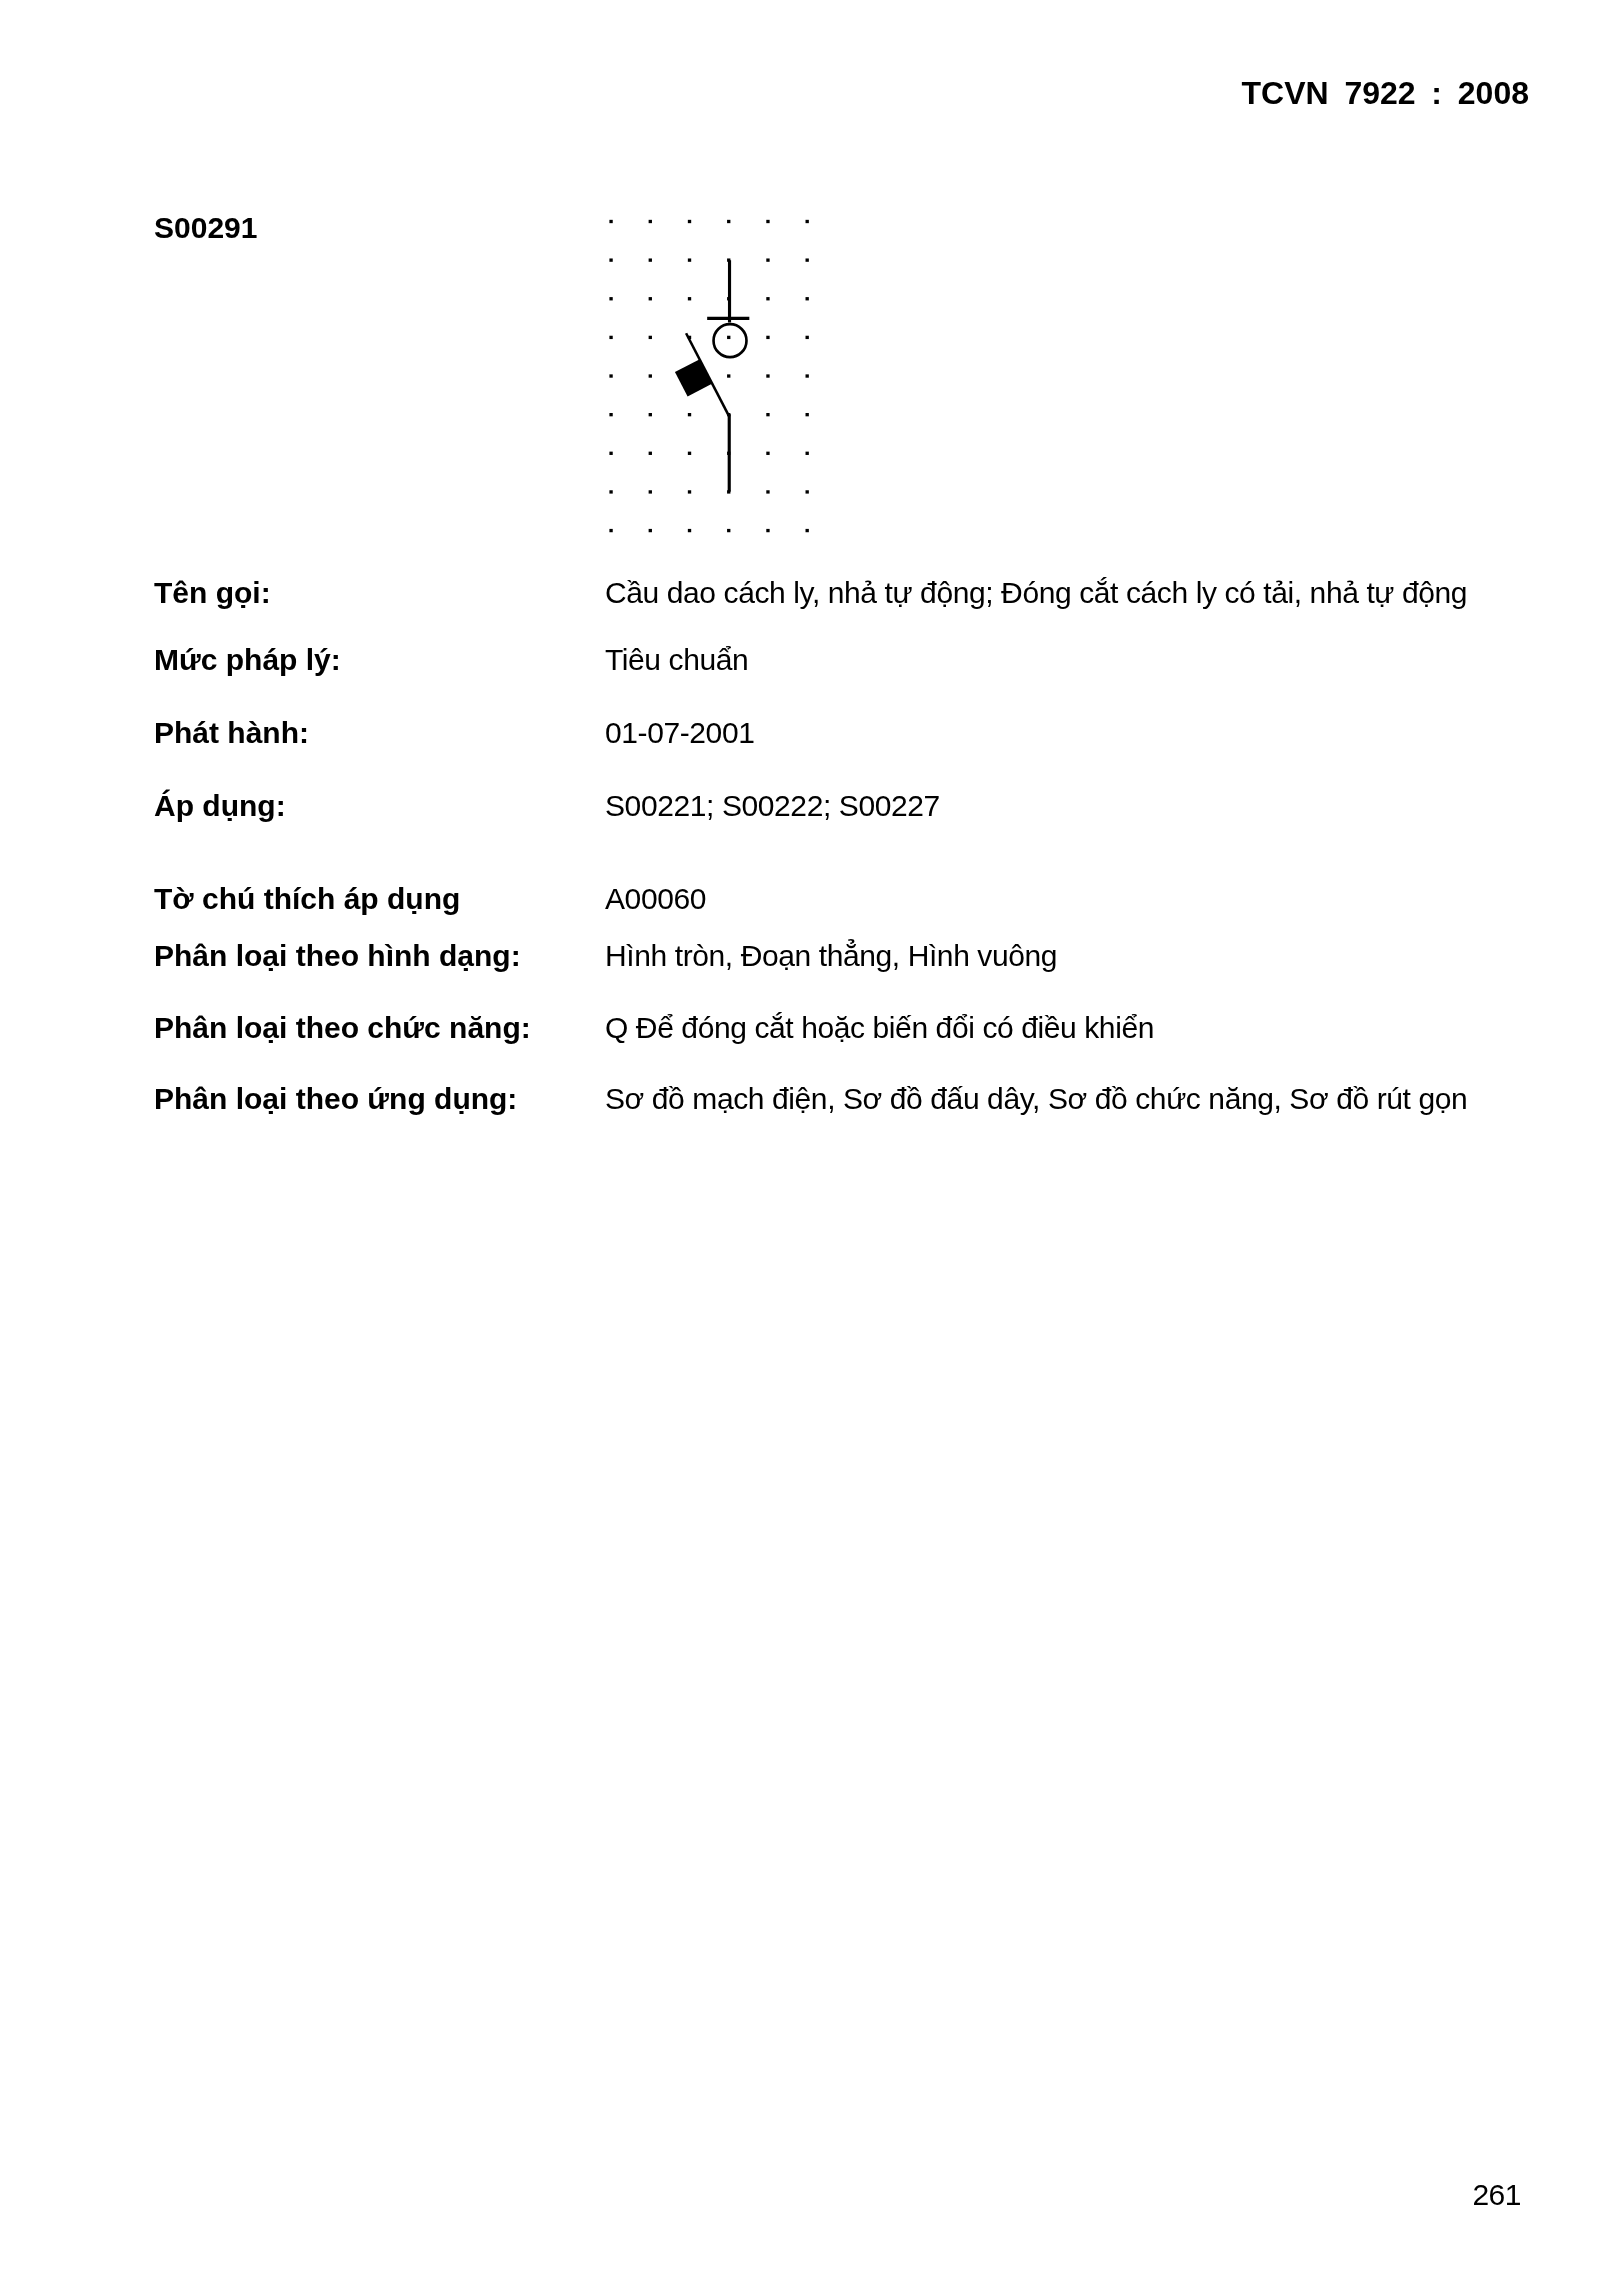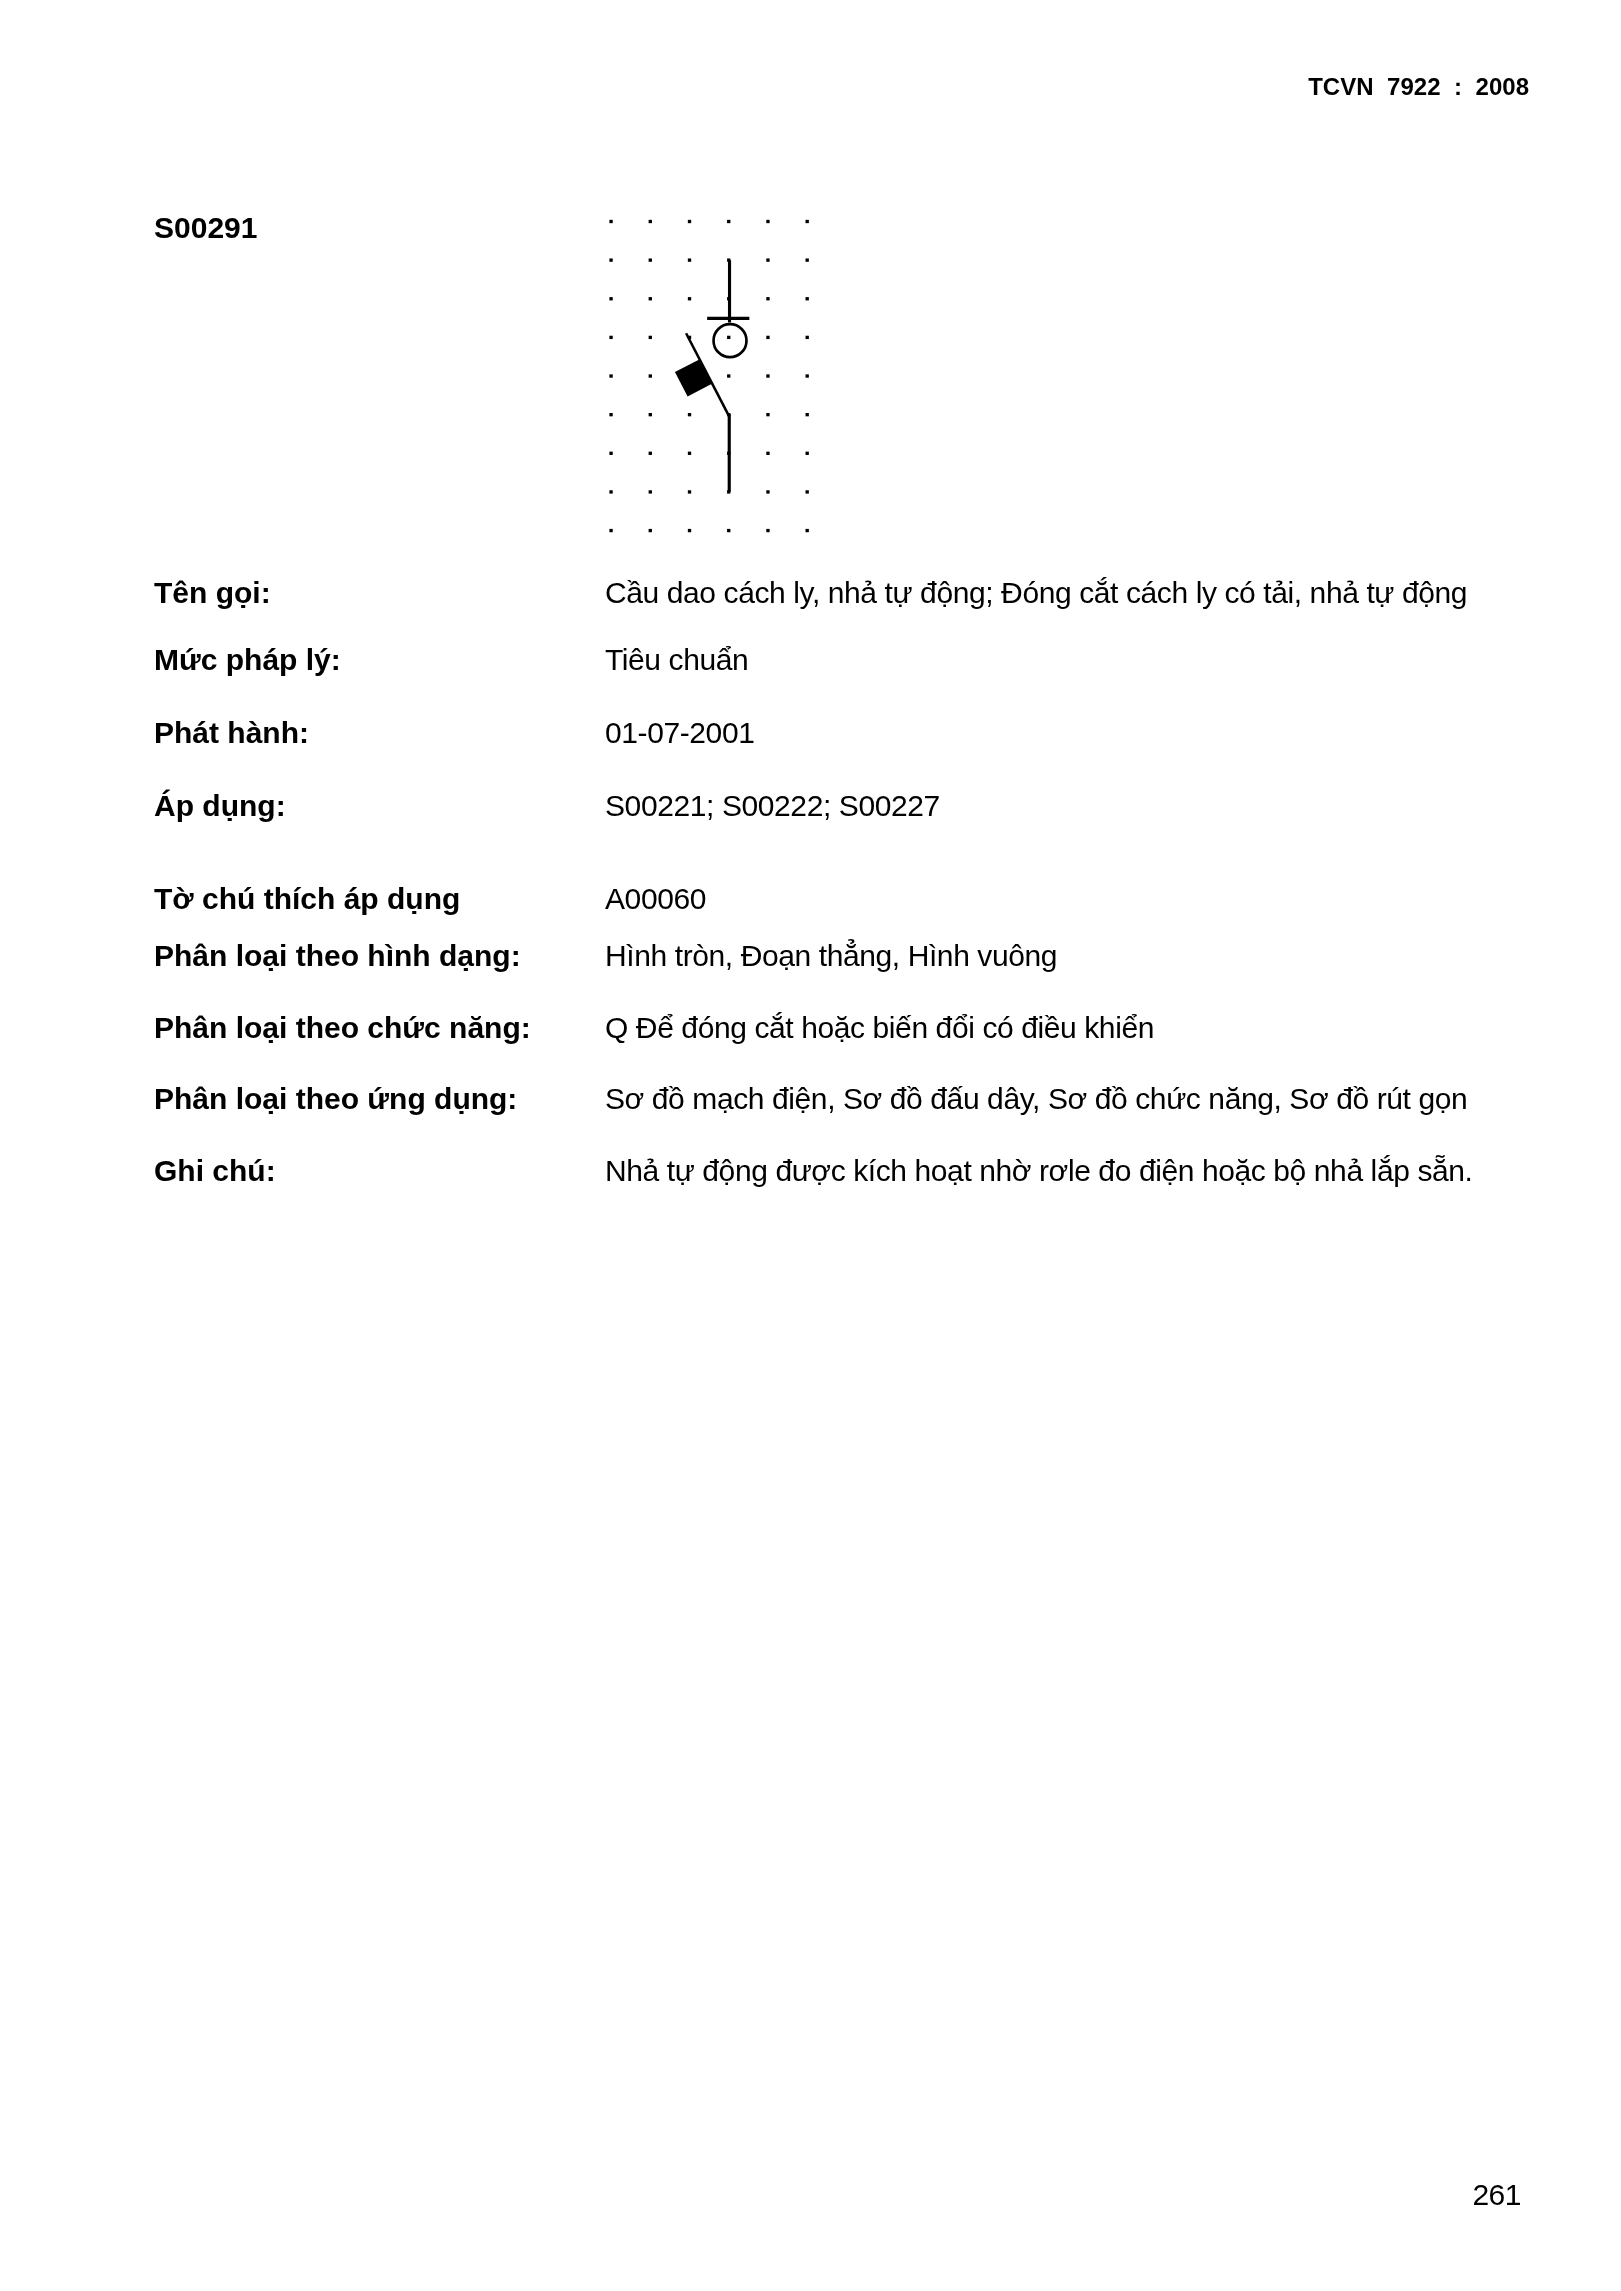"TCVN 7922 : 2008" .hdr { font-size: 24px -> 32px }
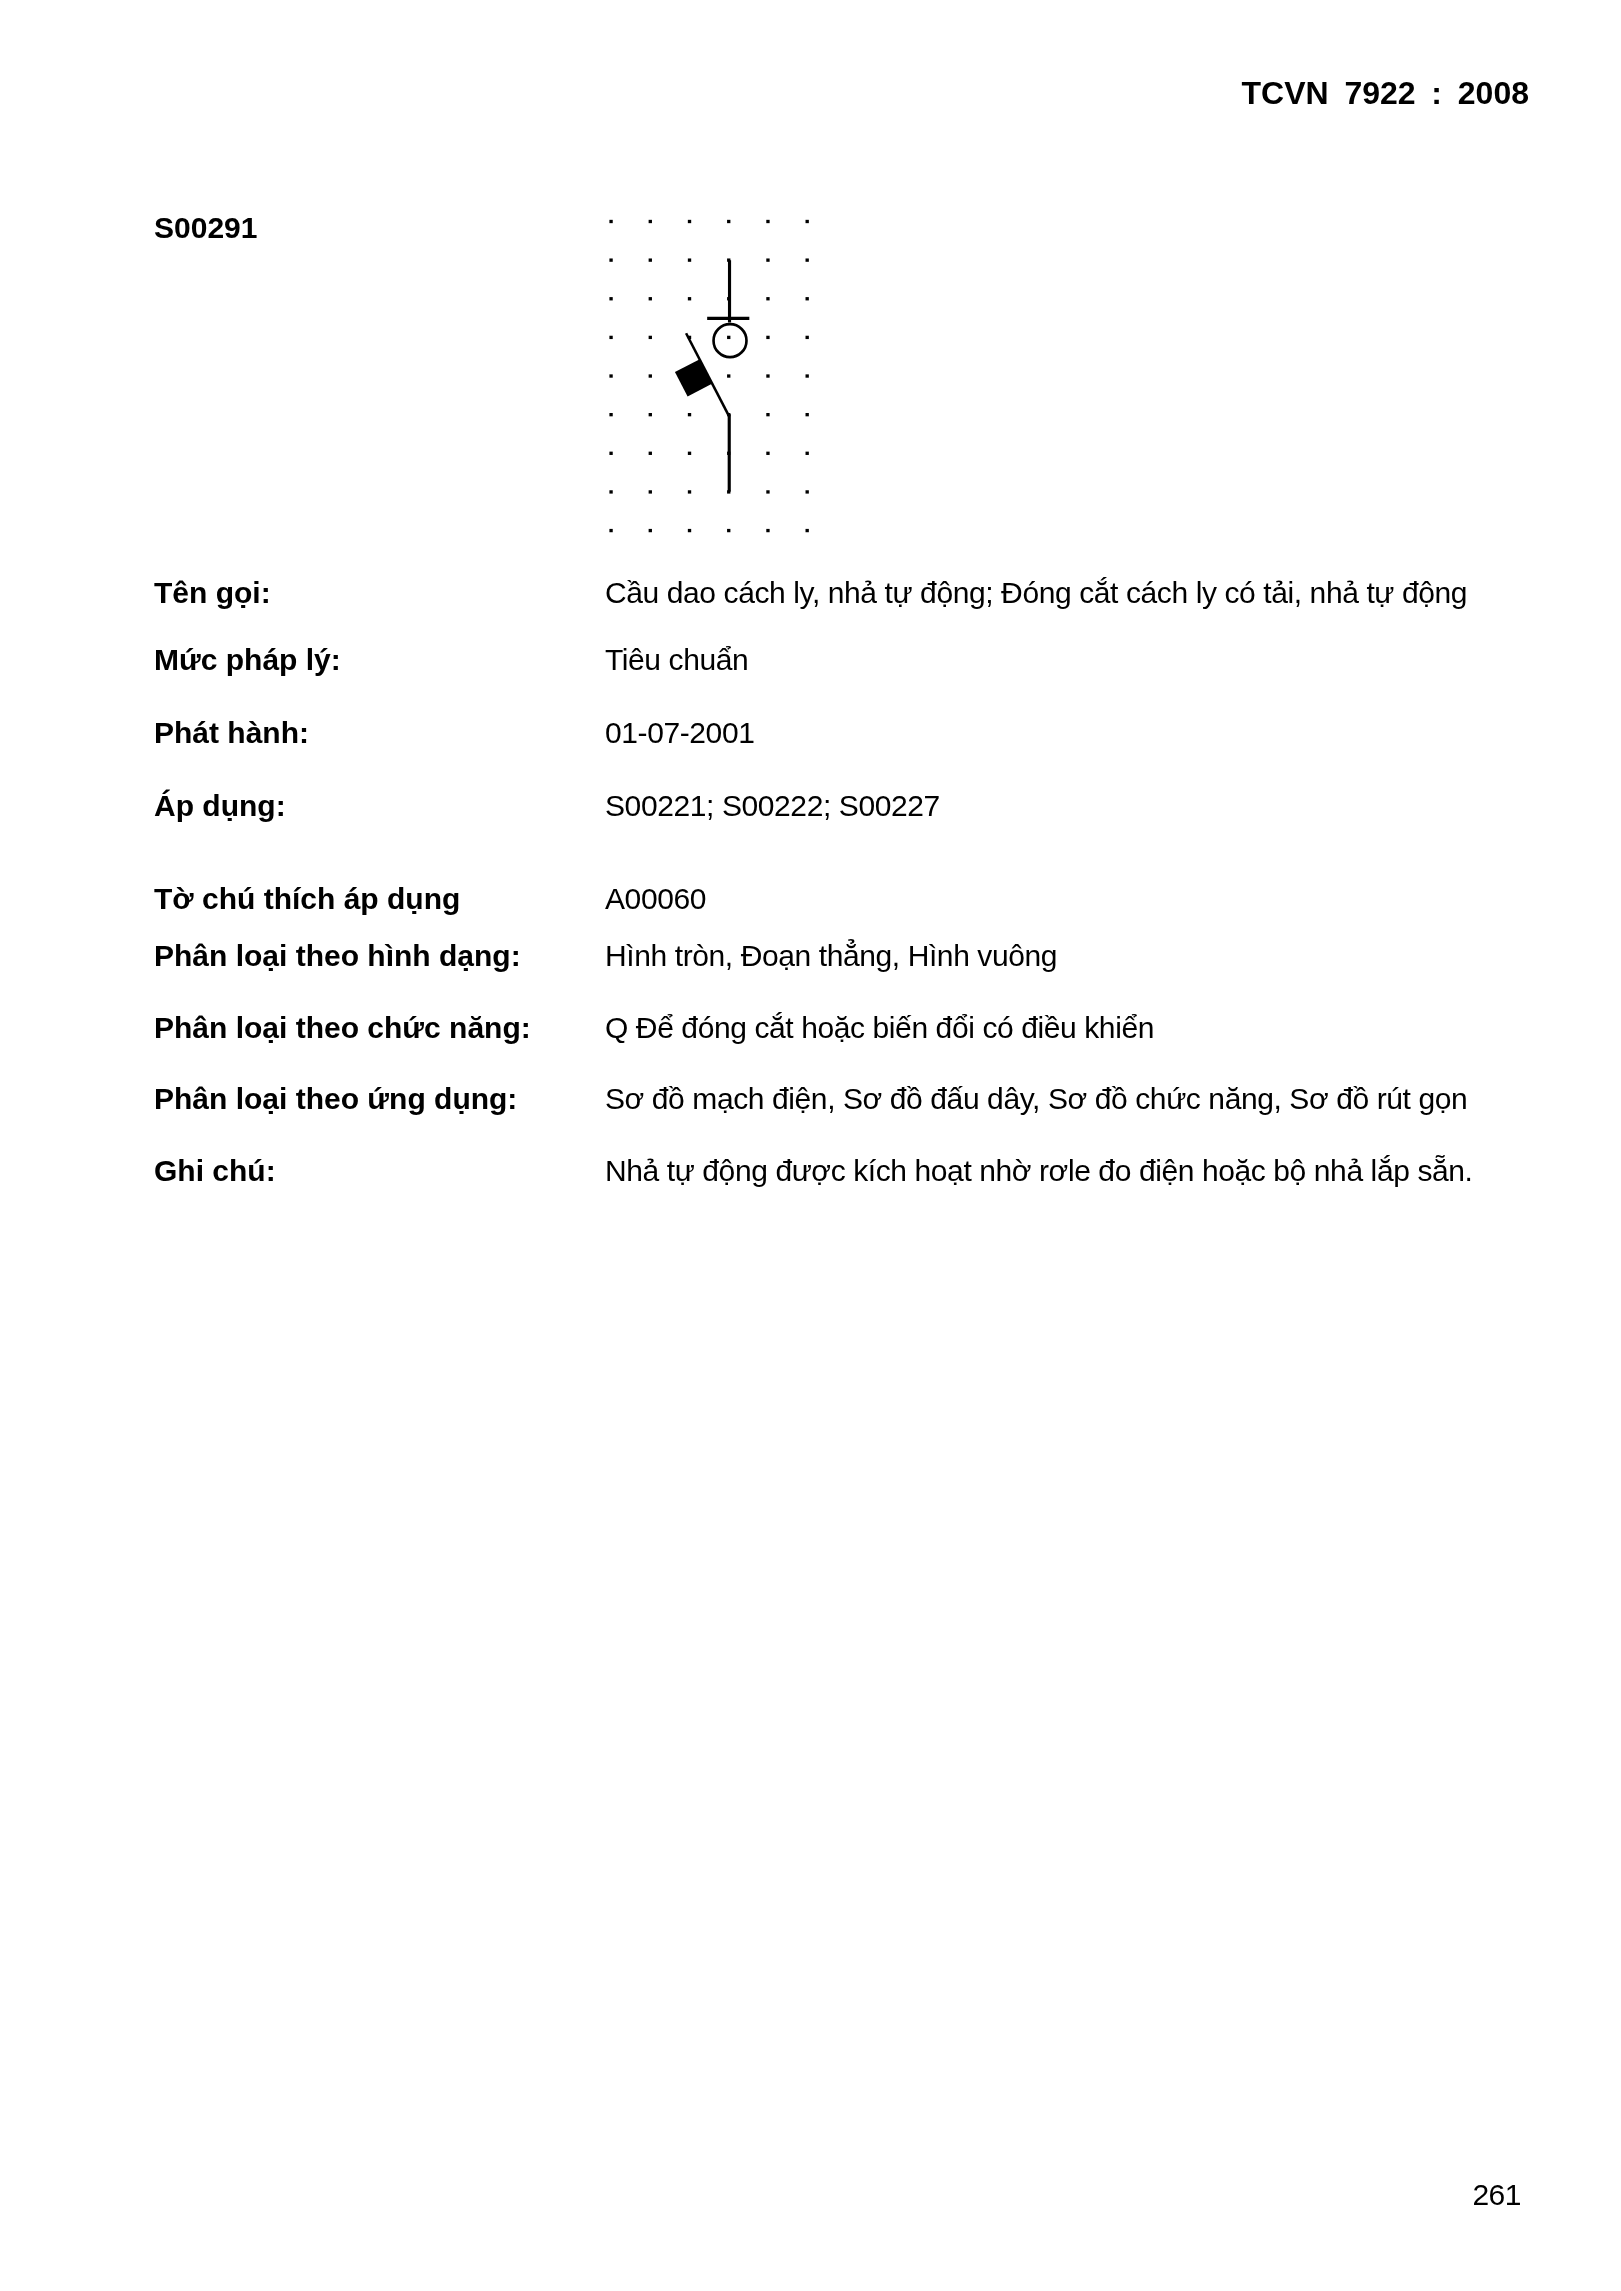"Ghi chú:" div.field-row { html: <div> <span>Ghi chú:</span> <span>Nhả tự động được kích hoạt nhờ rơle đo điện hoặc bộ nhả lắp sẵn.</span> </div> -> none }
